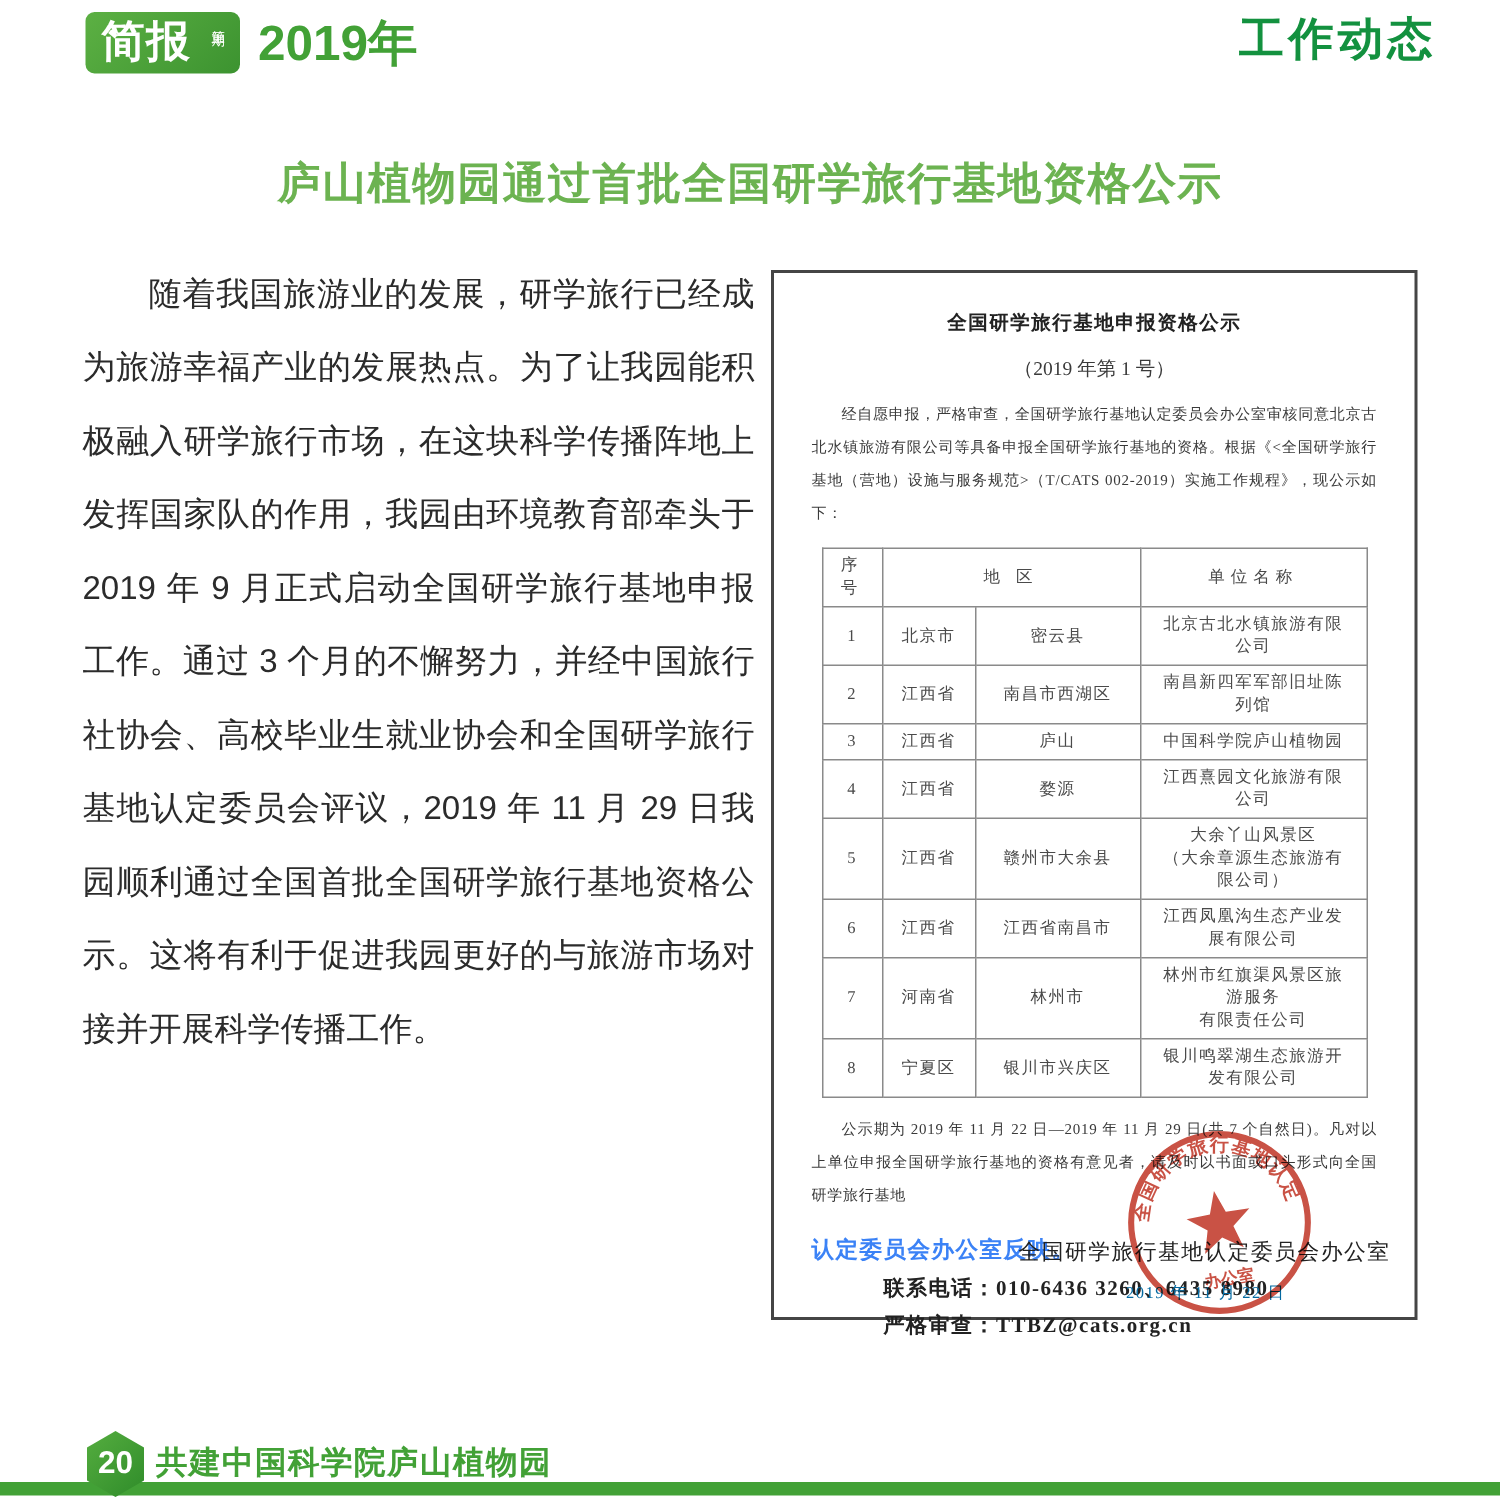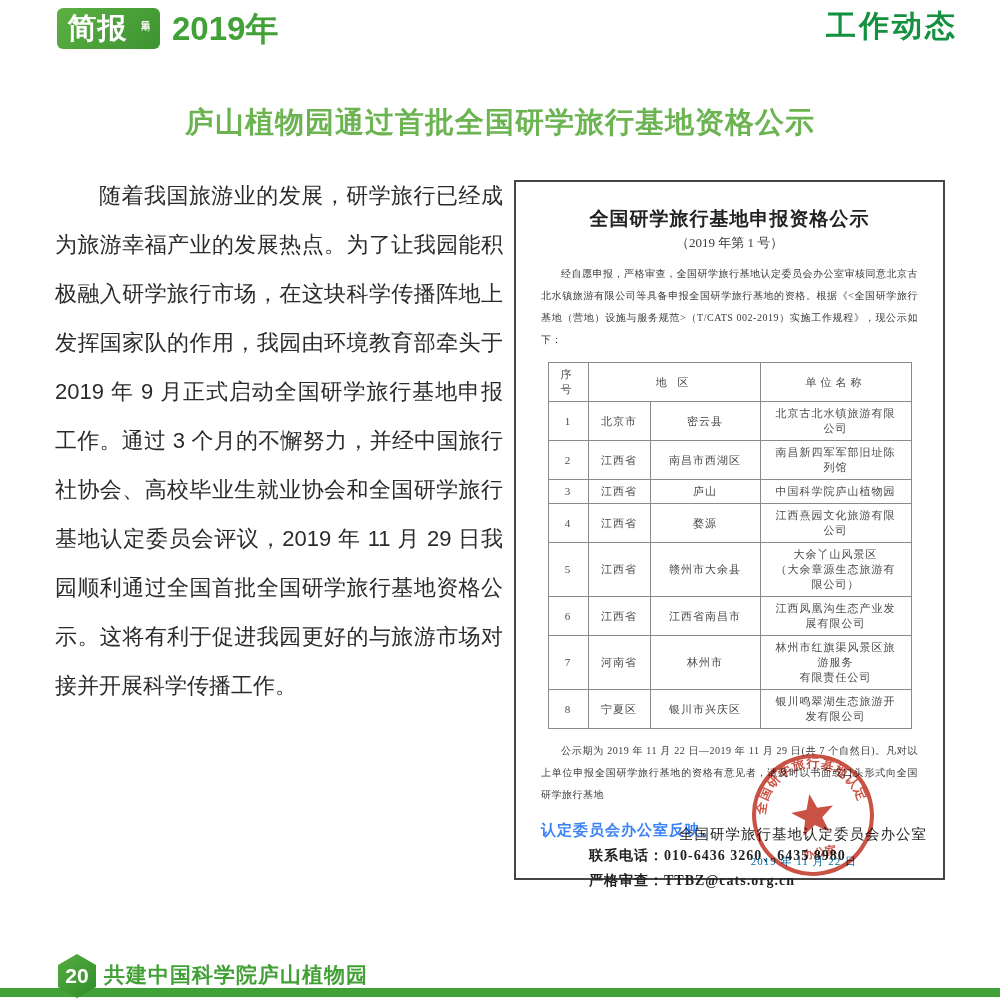"全国研学旅行基地申报资格公示" .doc-title { font-size: 19px -> 13px }
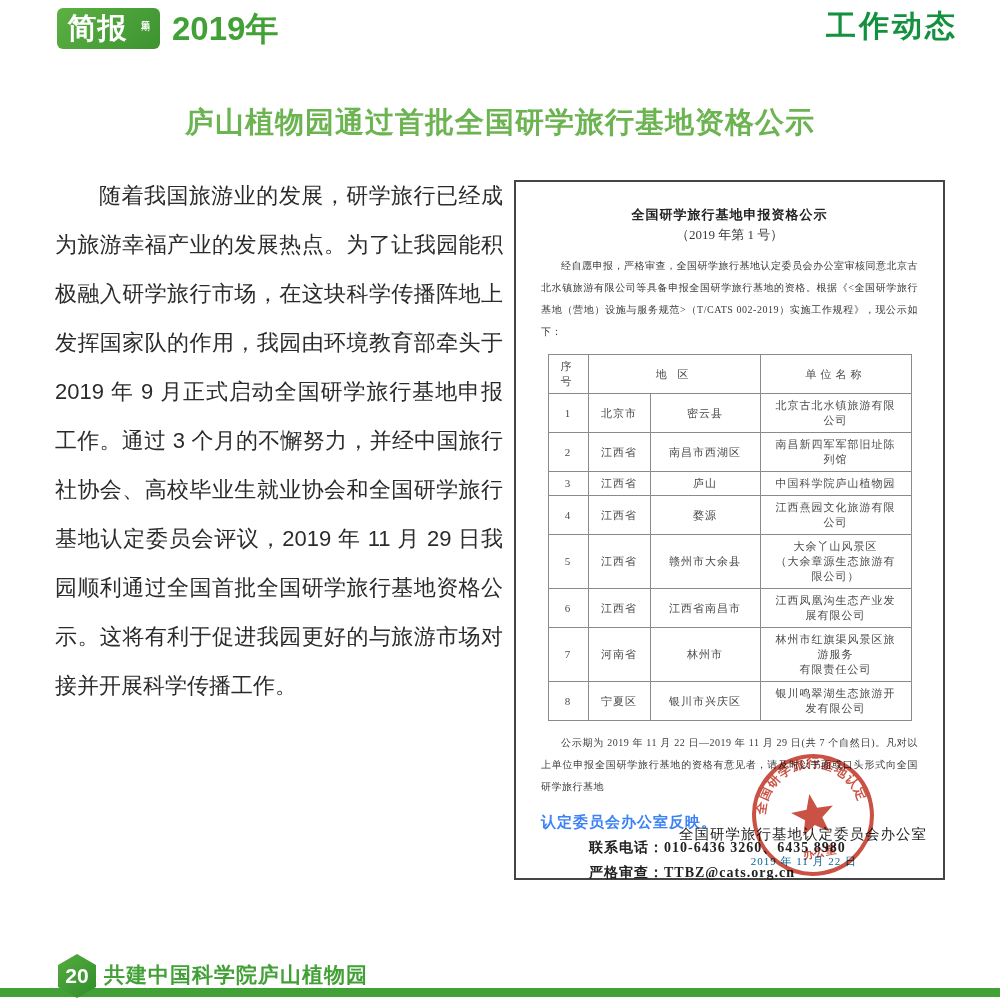"（2019 年第 1 号）" .doc-subtitle { margin-top: 2px -> 13px }
